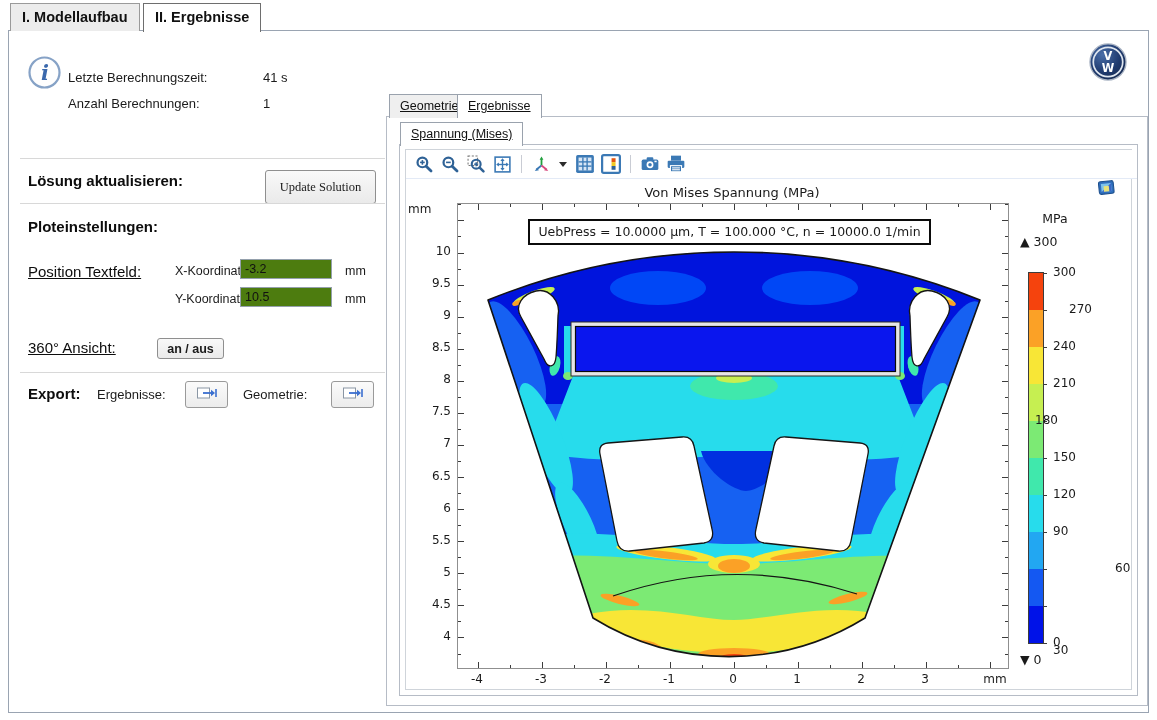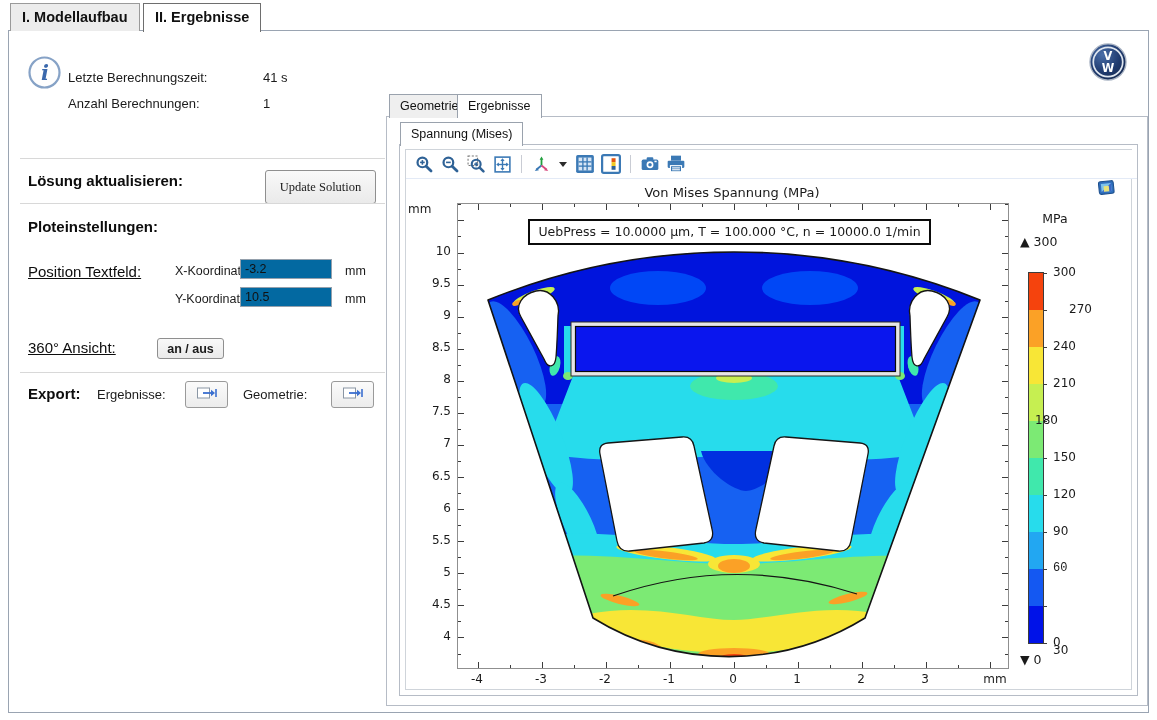"Geometrie" .stab { text-decoration: none -> underline }
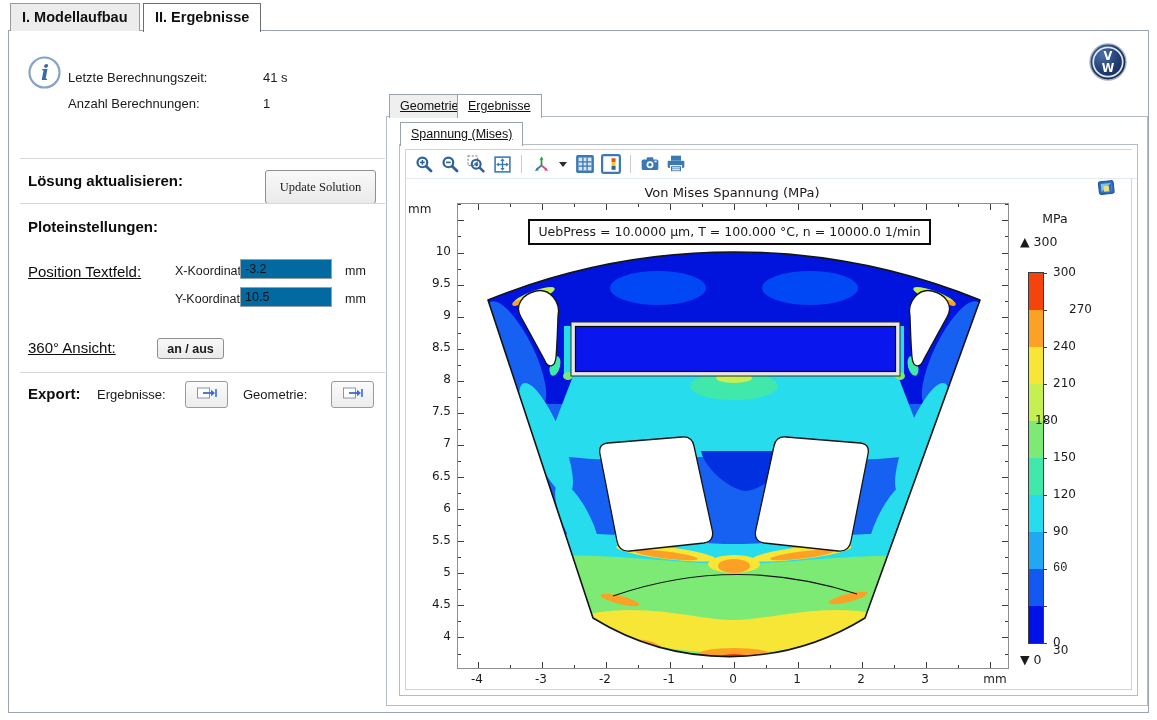"-3.2" input.field { background: #0369a1 -> #4d7c0f }
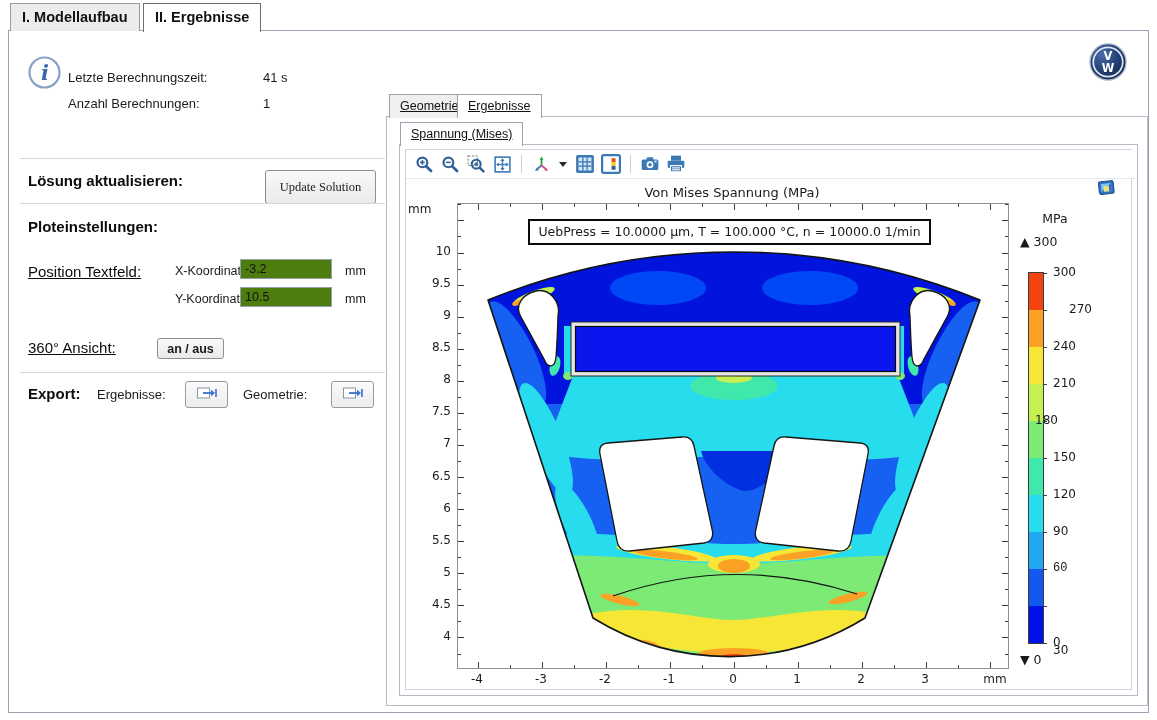"60" div.ticklab { font-family: Liberation Mono, monospace -> none; left: 1053px -> 1115px }
